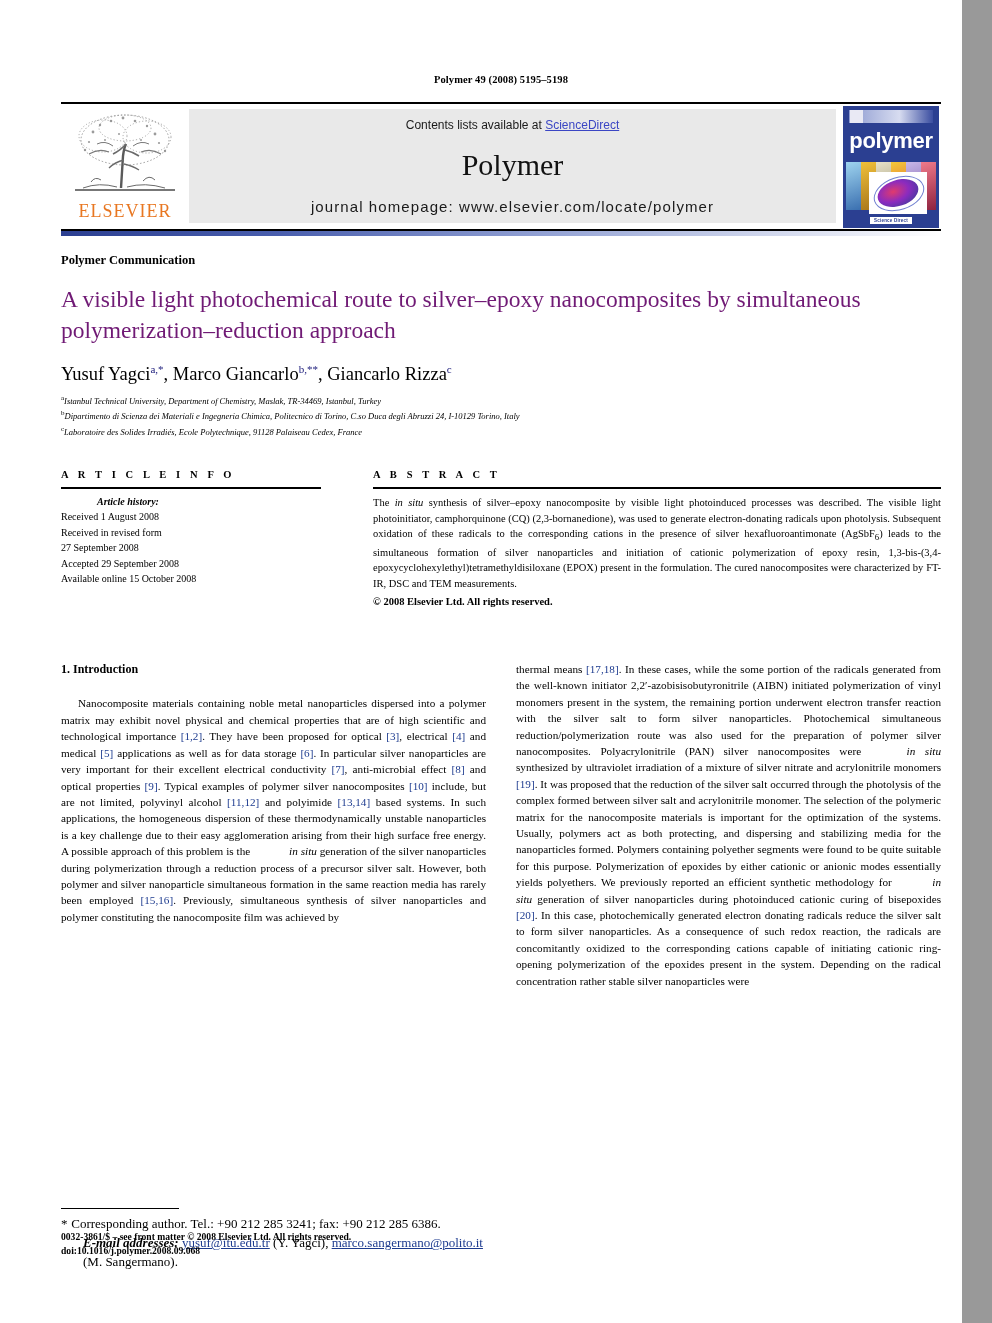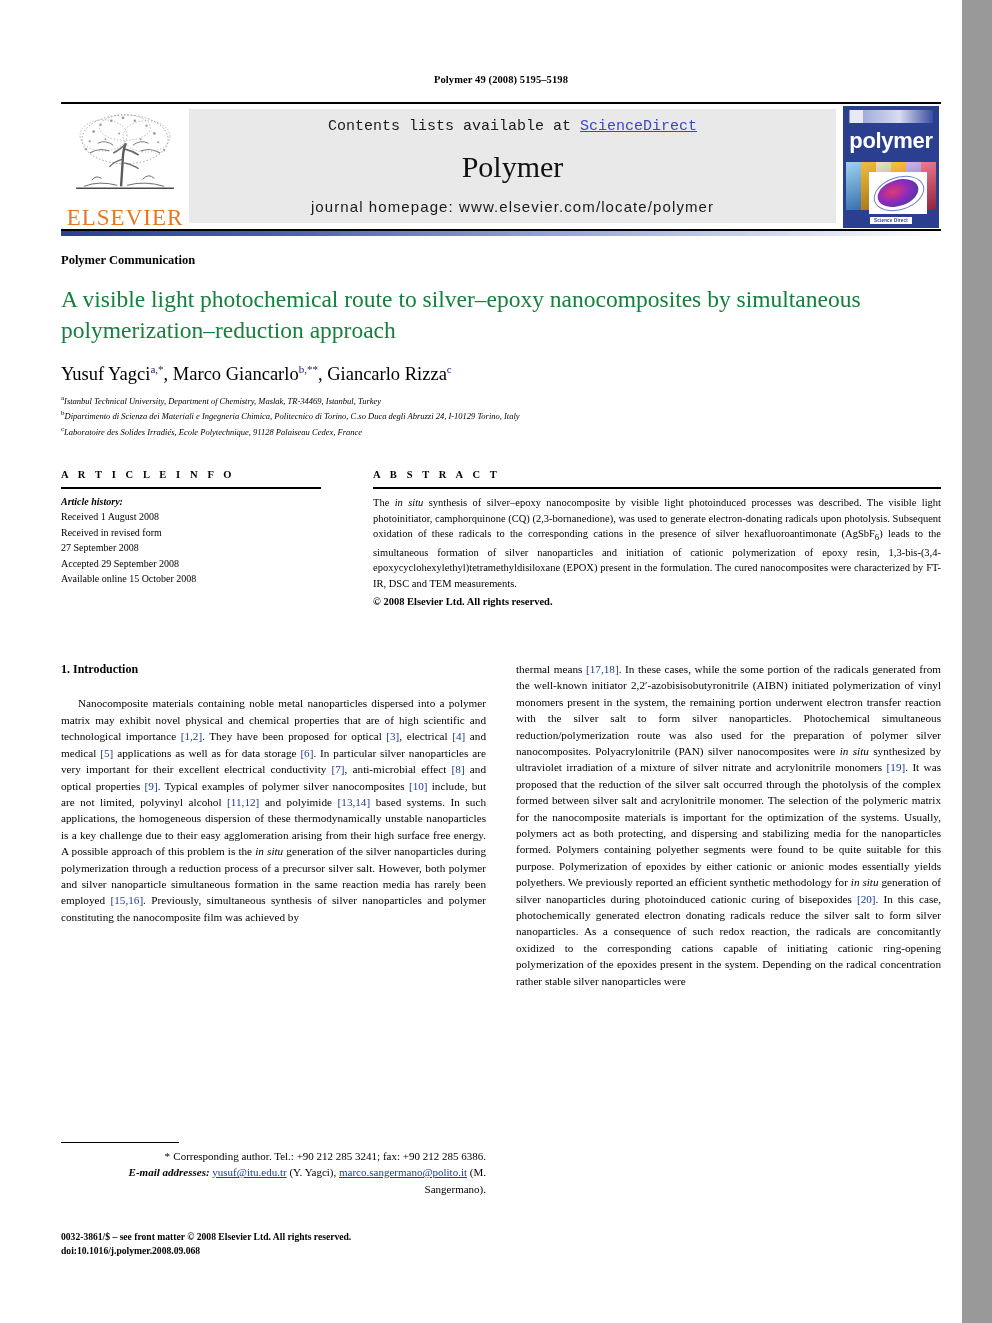"Contents lists available at" .contents-line { font-family: Liberation Mono, monospace -> Liberation Sans, sans-serif; font-size: 15px -> 12px }
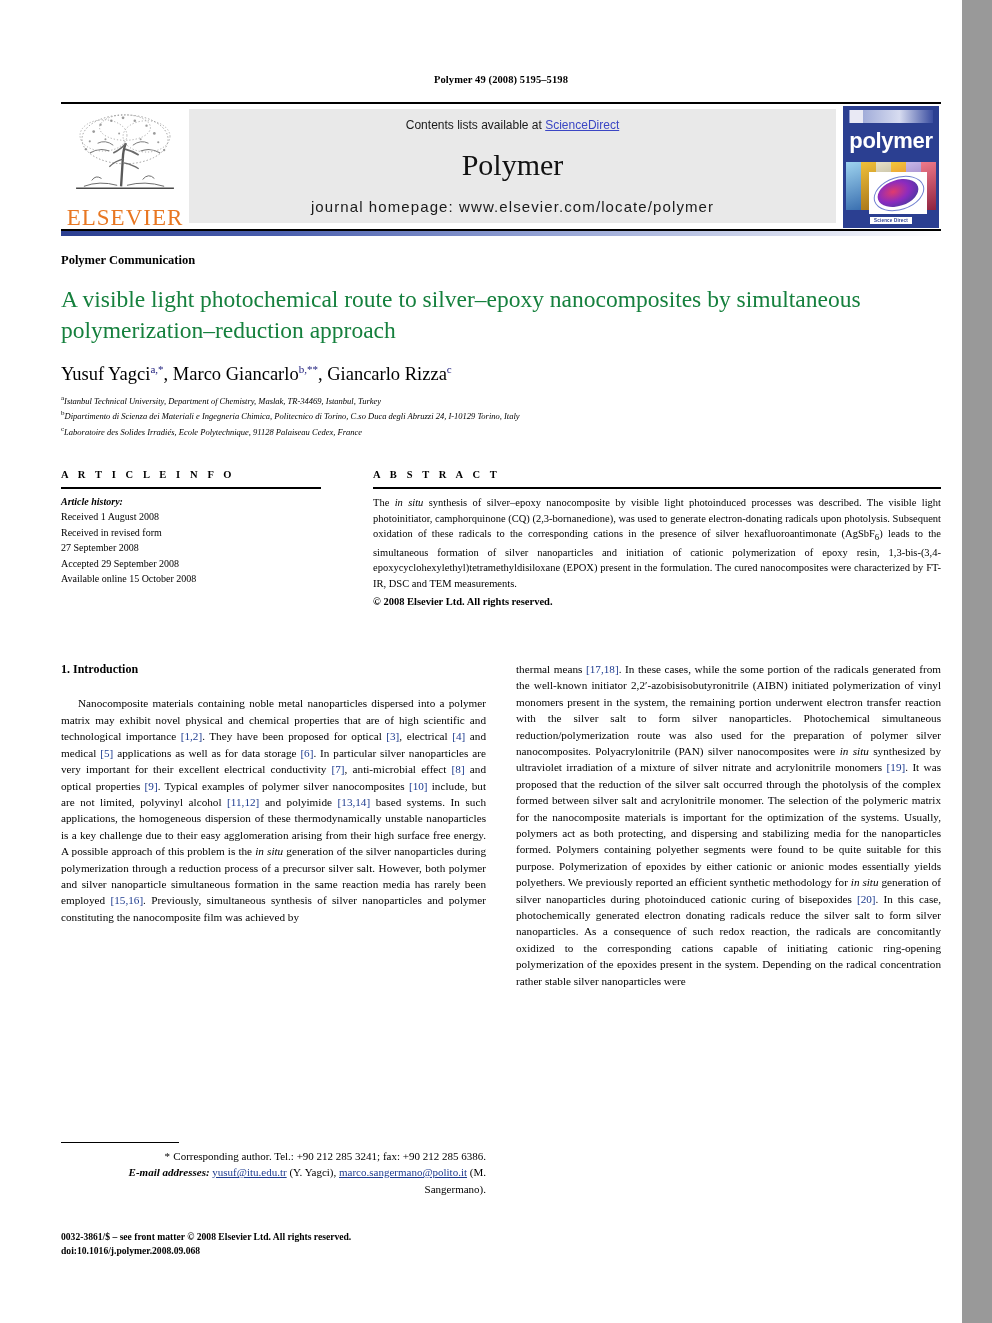"ELSEVIER" .elsevier-word { font-size: 23px -> 18px; margin-top: 6px -> 0 }
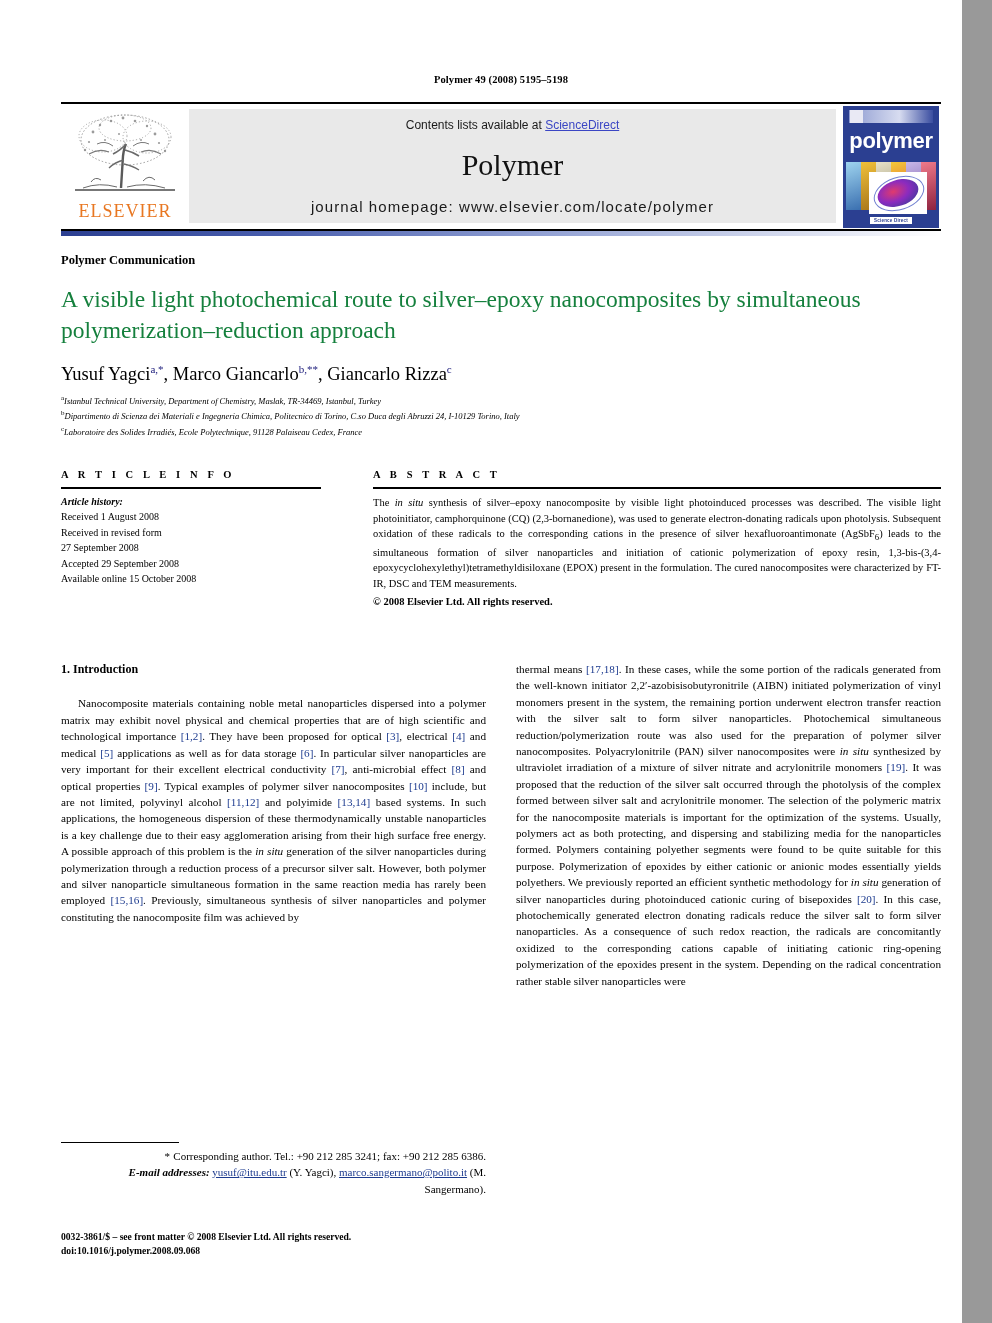"A visible light photochemical route" .article-title { color: #15803d -> #701a75 }
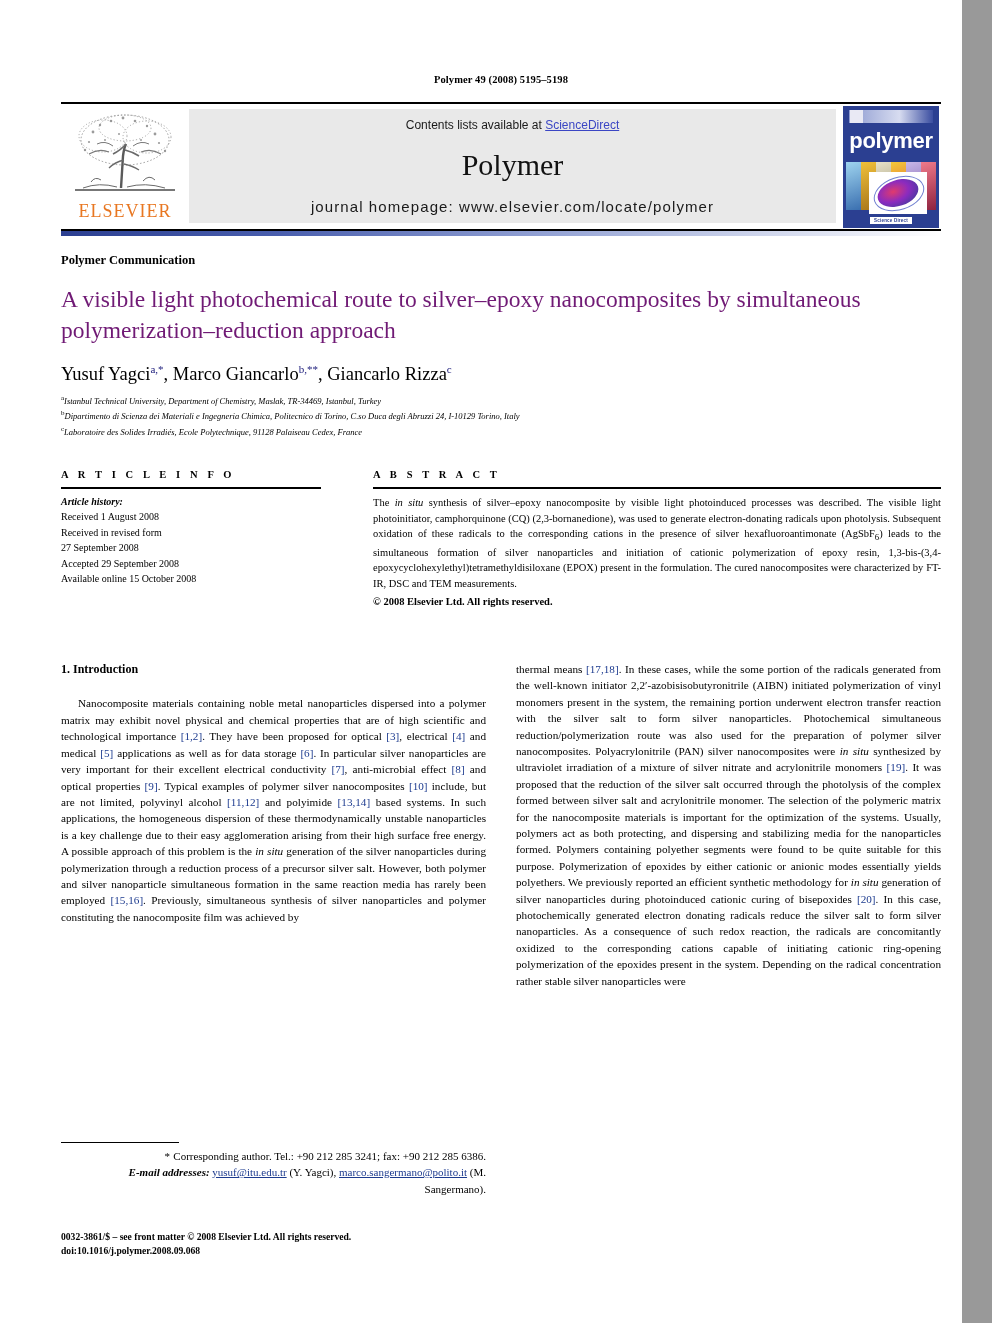"Article history:" .it { margin-left: none -> 36px }
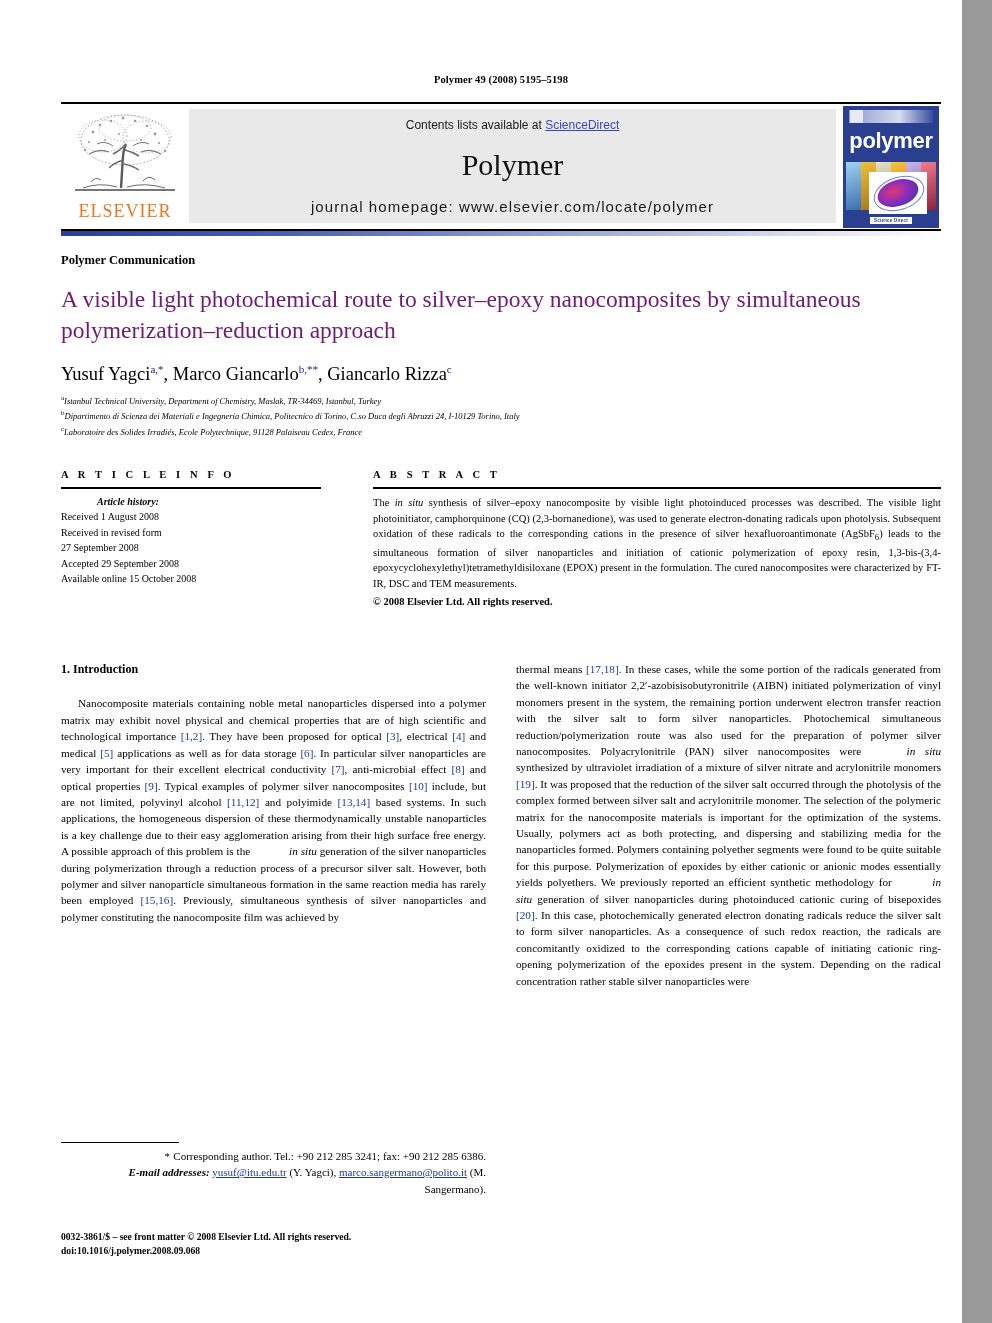"* Corresponding author. Tel.: +90" .footnotes { font-size: 11px -> 13px; text-align: right -> none; top: 1142px -> 1208px }
